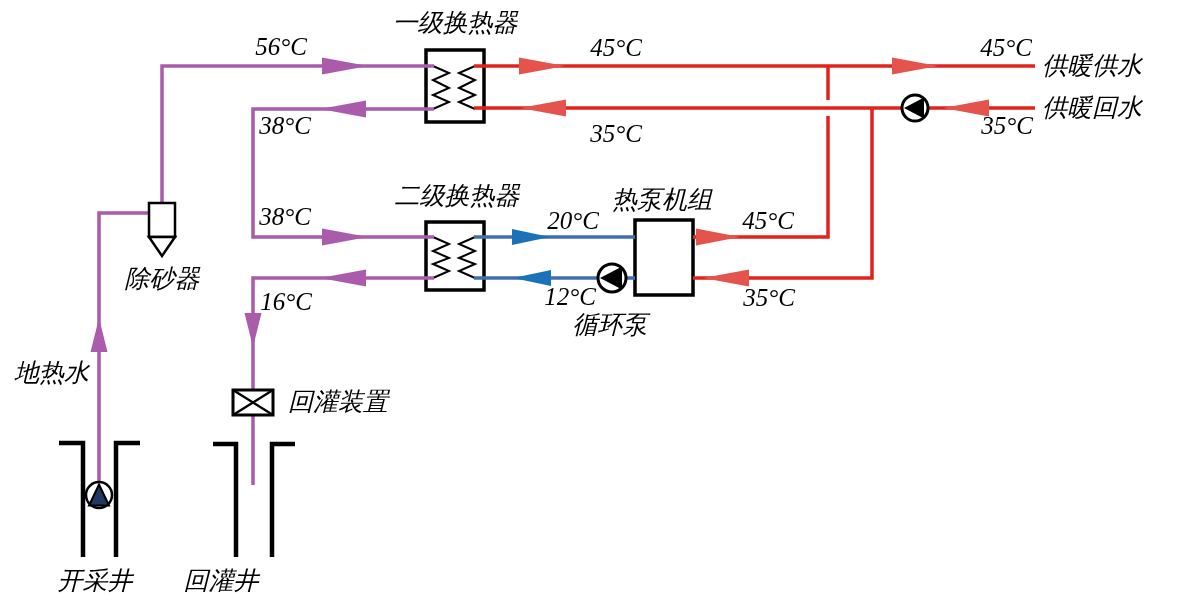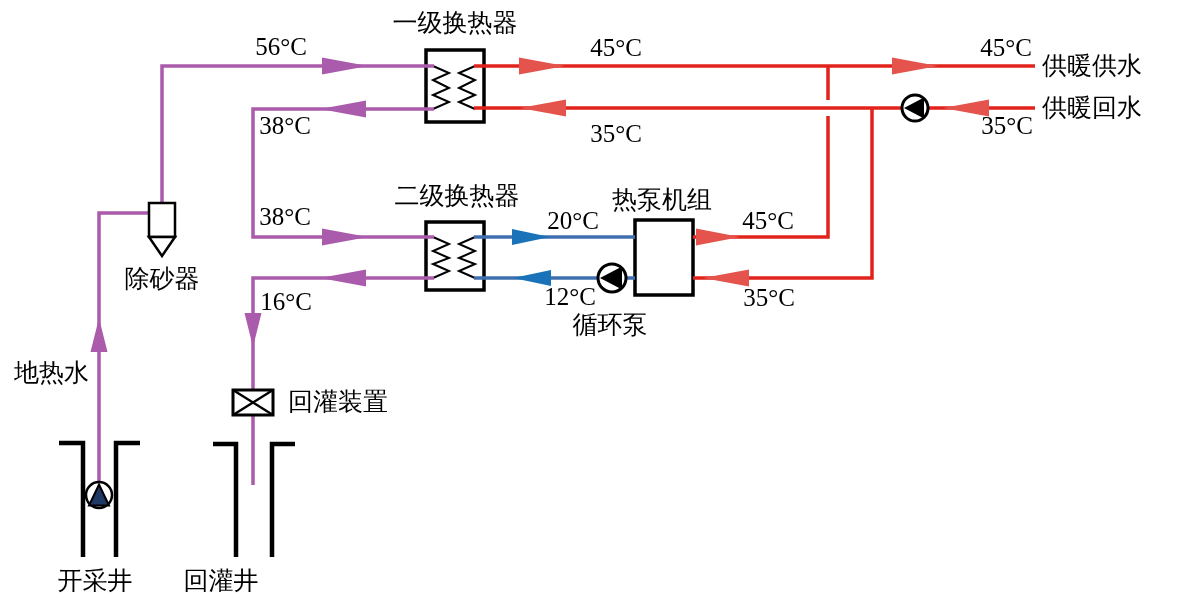"一级换热器" .stage { font-style: none -> italic }
